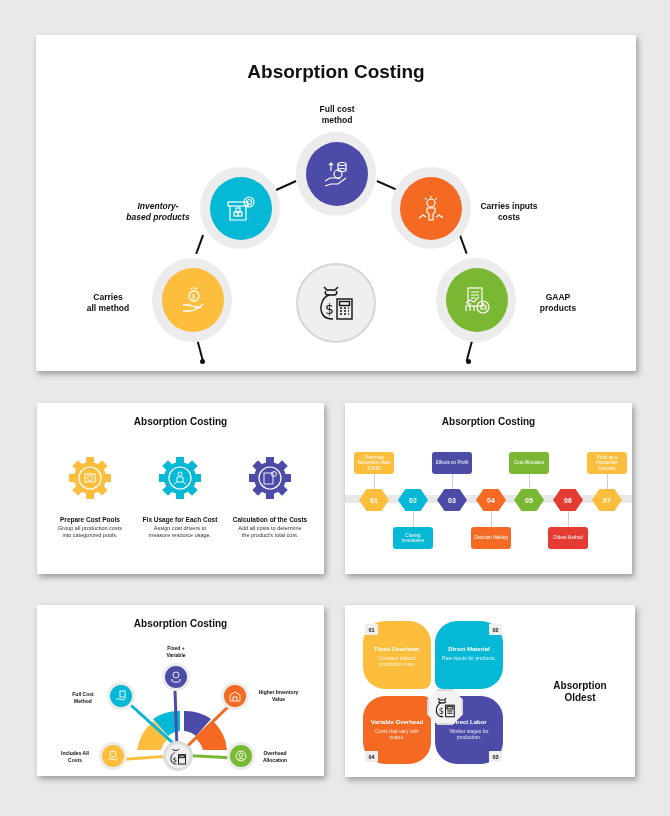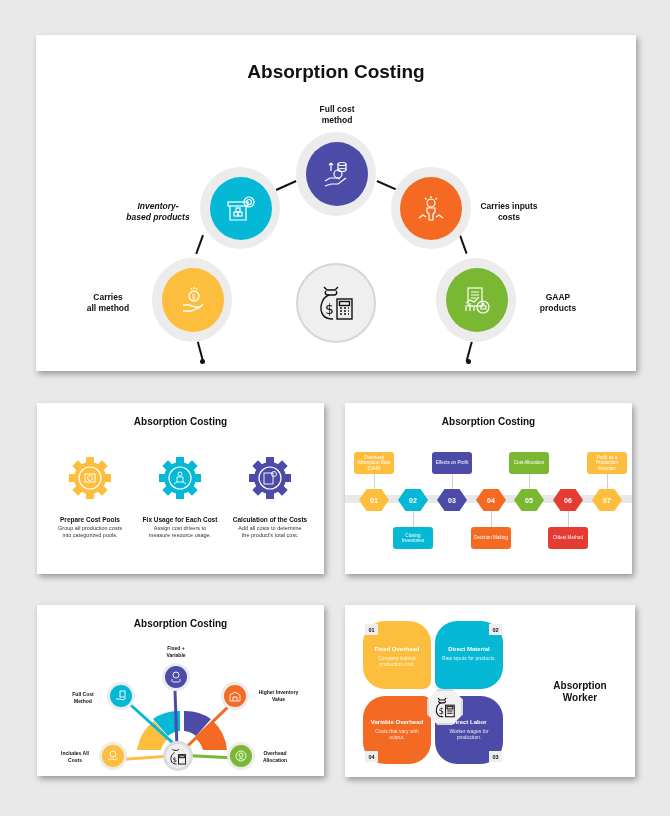"Worker" span { text: Worker -> Oldest }
